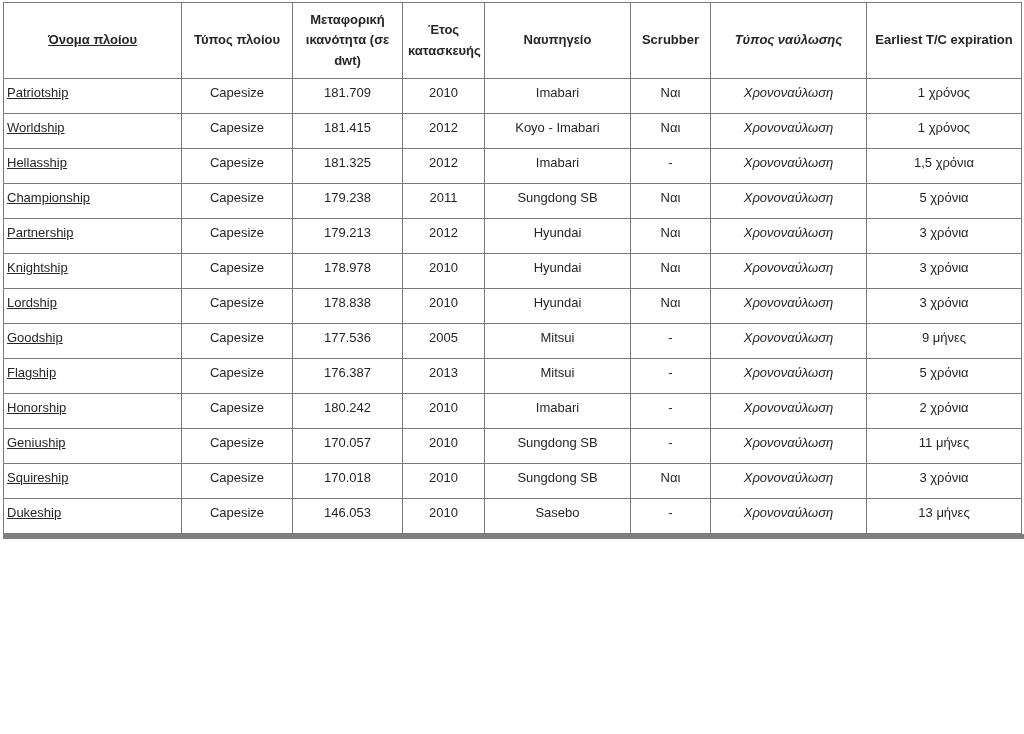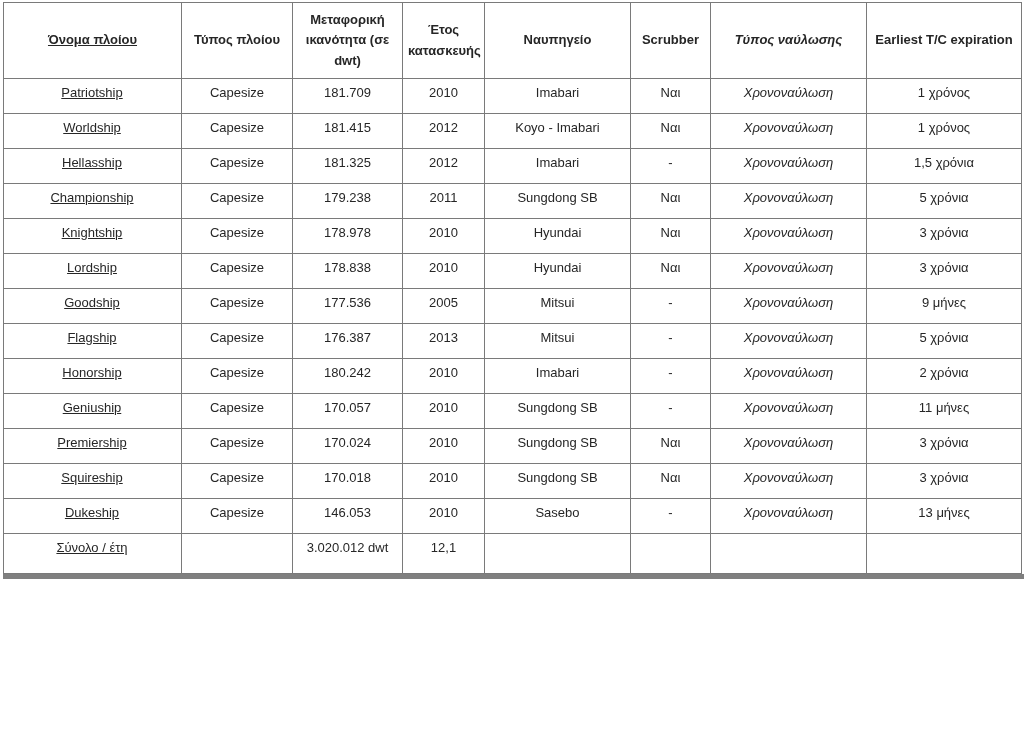"Patriotship" table.fleet td.col-name { text-align: center -> left }
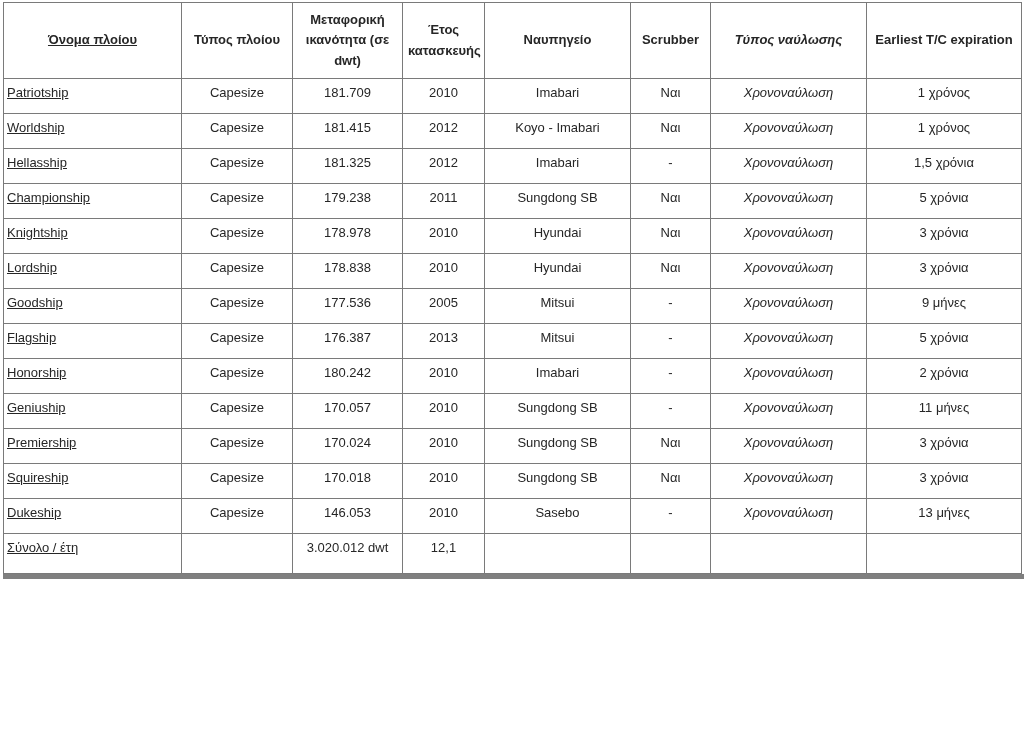"Partnership" tr { html: none -> <tr> <td>Partnership</td> <td>Capesize</td> <td>179.213</td> <td>2012</td> <td>Hyundai</td> <td>Ναι</td> <td>Χρονοναύλωση</td> <td>3 χρόνια</td> </tr> }
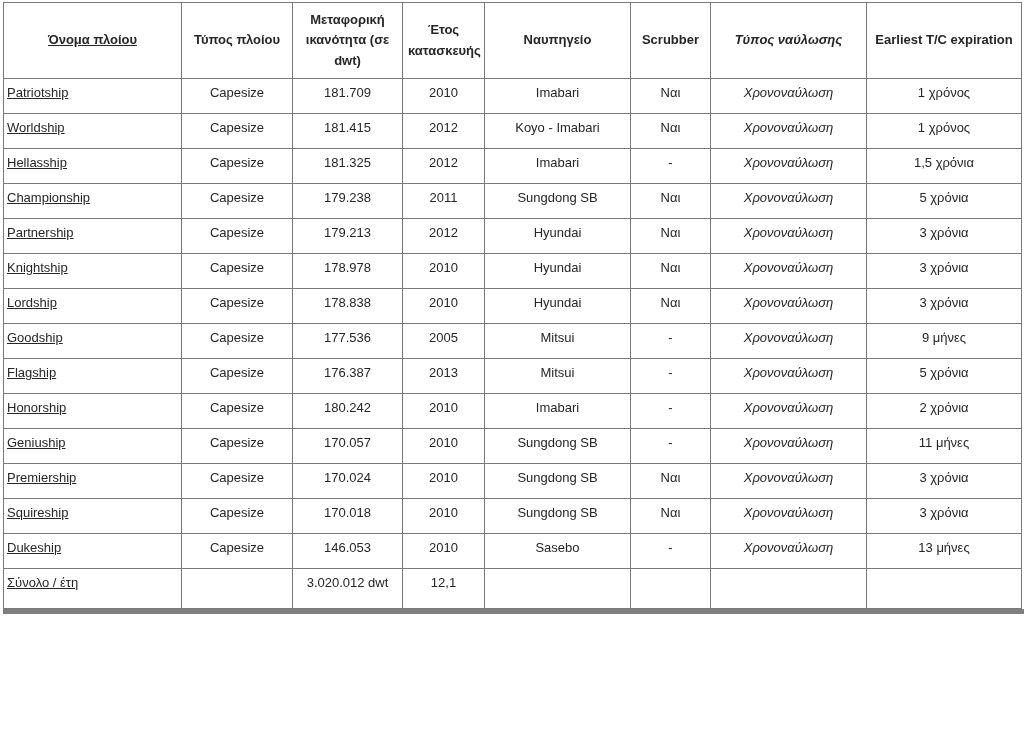"Premiership" tr { html: <tr> <td>Premiership</td> <td>Capesize</td> <td>170.024</td> <td>2010</td> <td>Sungdong SB</td> <td>Ναι</td> <td>Χρονοναύλωση</td> <td>3 χρόνια</td> </tr> -> none }
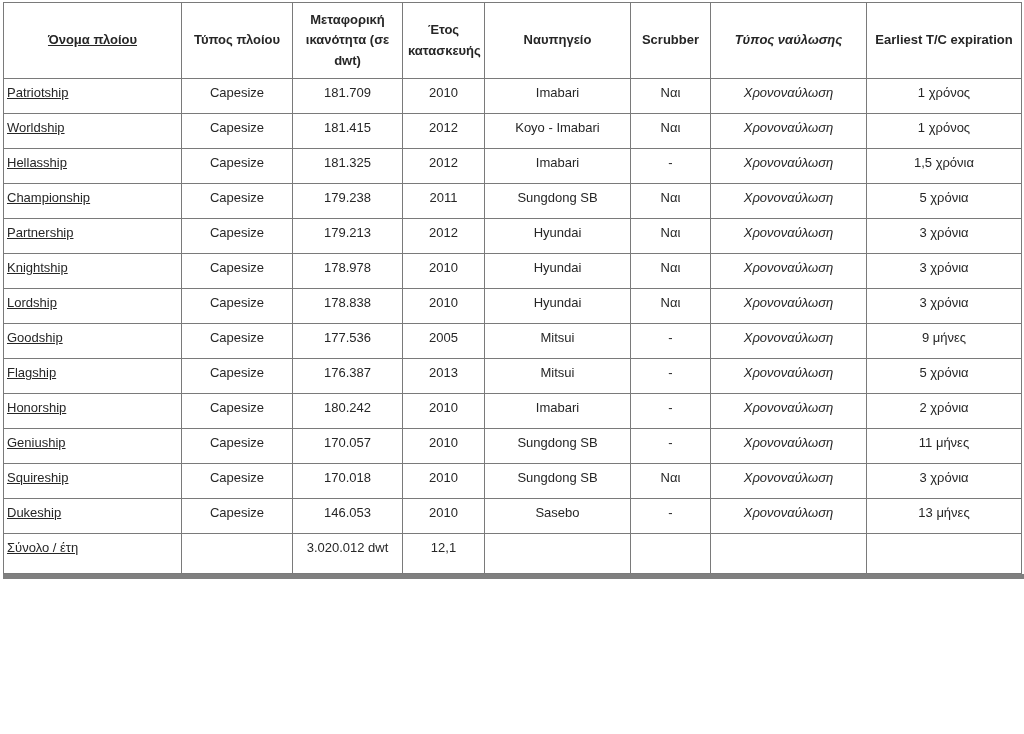"Σύνολο / έτη" tr.total-row { html: <tr> <td>Σύνολο / έτη</td> <td></td> <td>3.020.012 dwt</td> <td>12,1</td> <td></td> <td></td> <td></td> <td></td> </tr> -> none }
